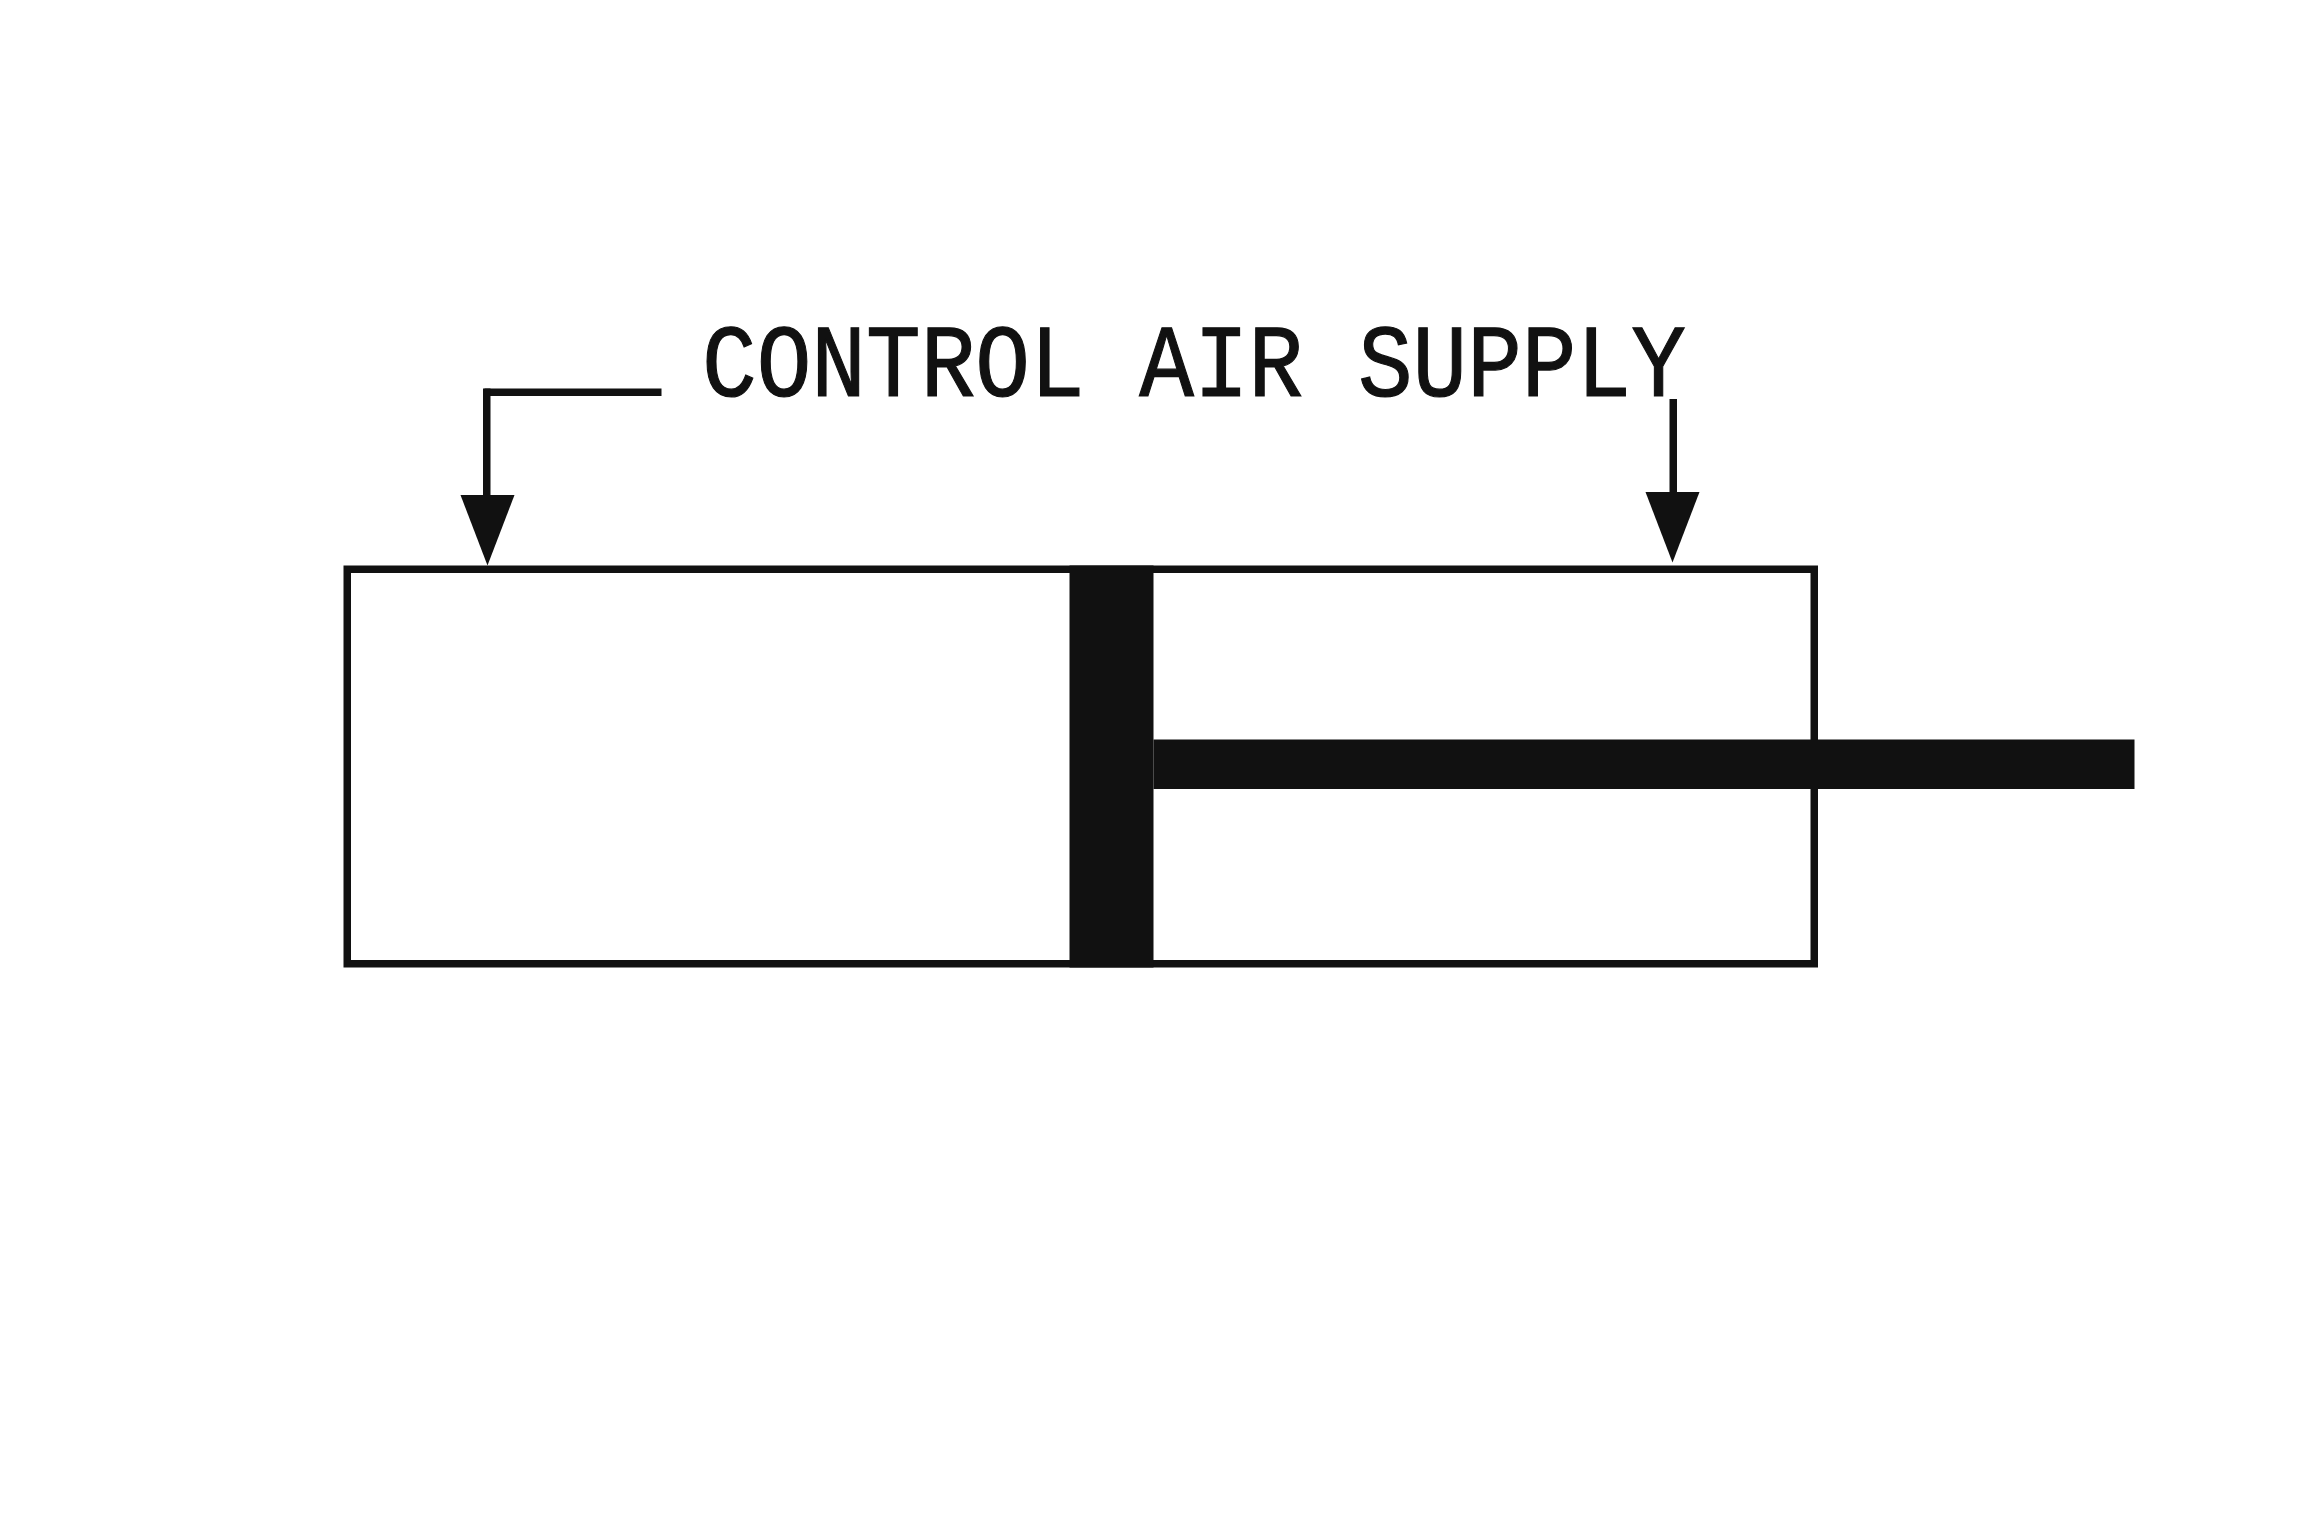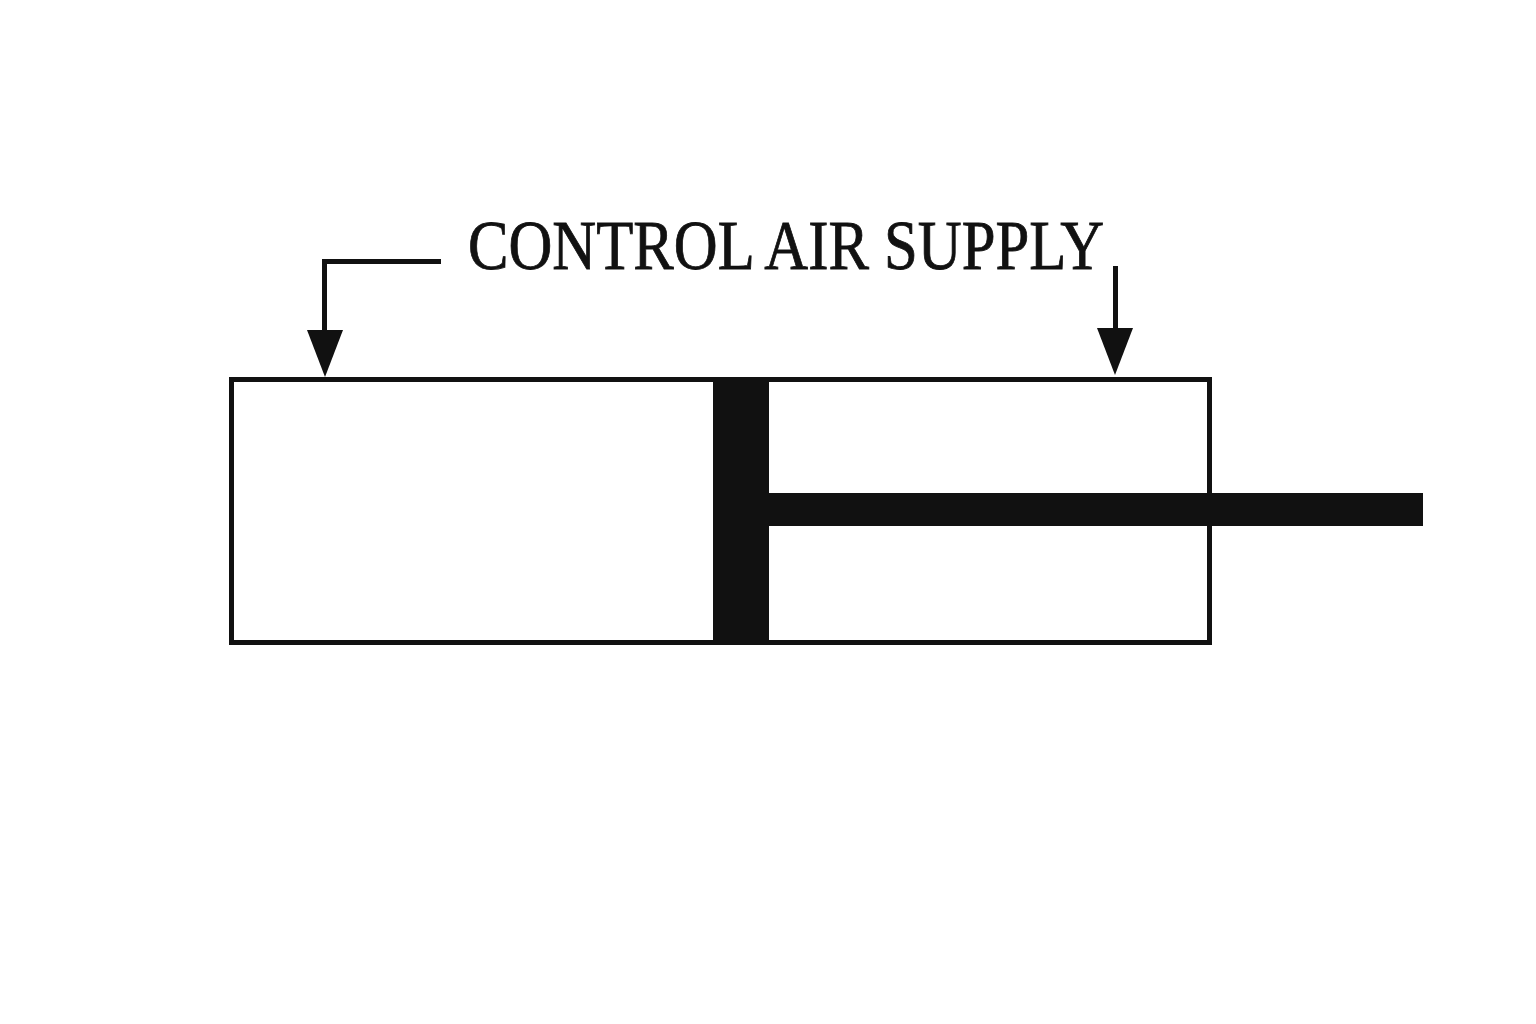"CONTROL AIR SUPPLY" .canvas { font-family: Liberation Serif, serif -> Liberation Mono, monospace }
